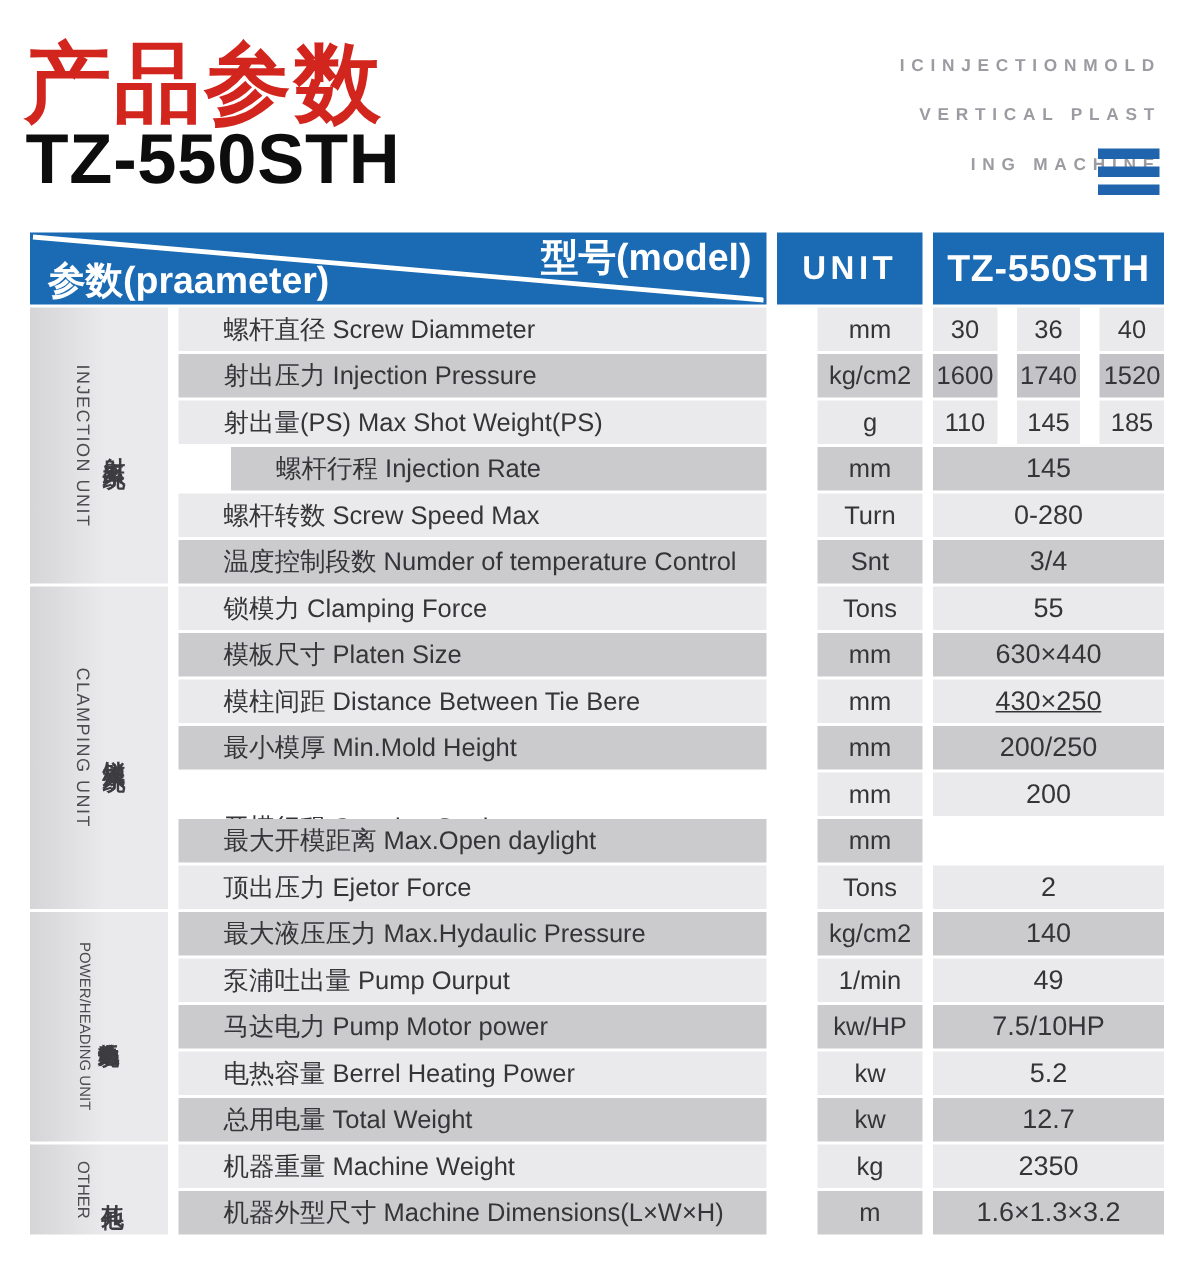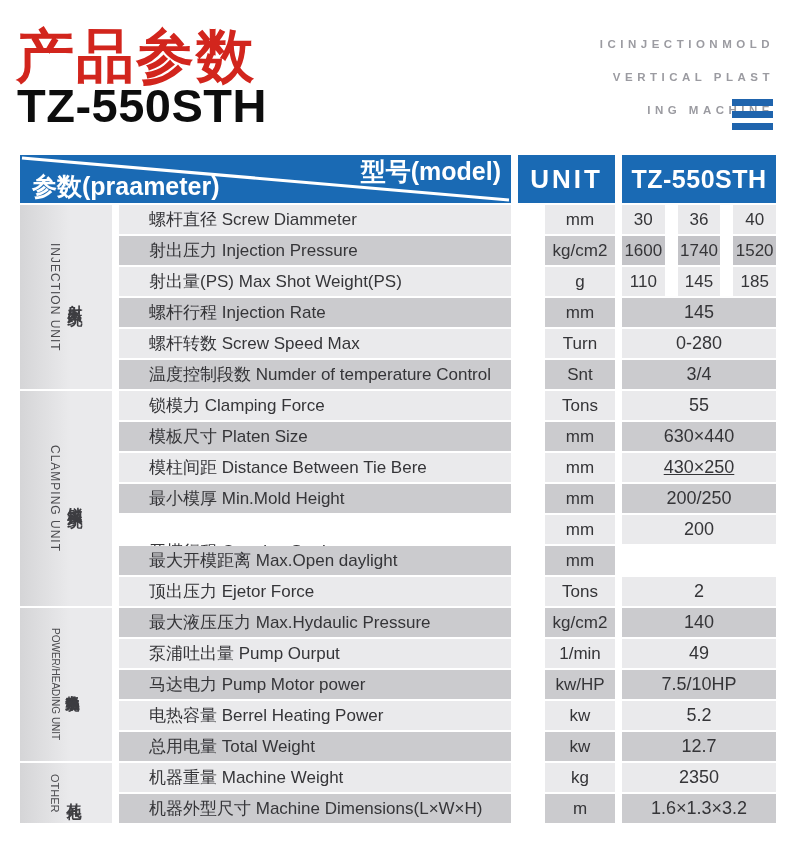"UNIT" .hdr-unit { font-size: 26px -> 22px }
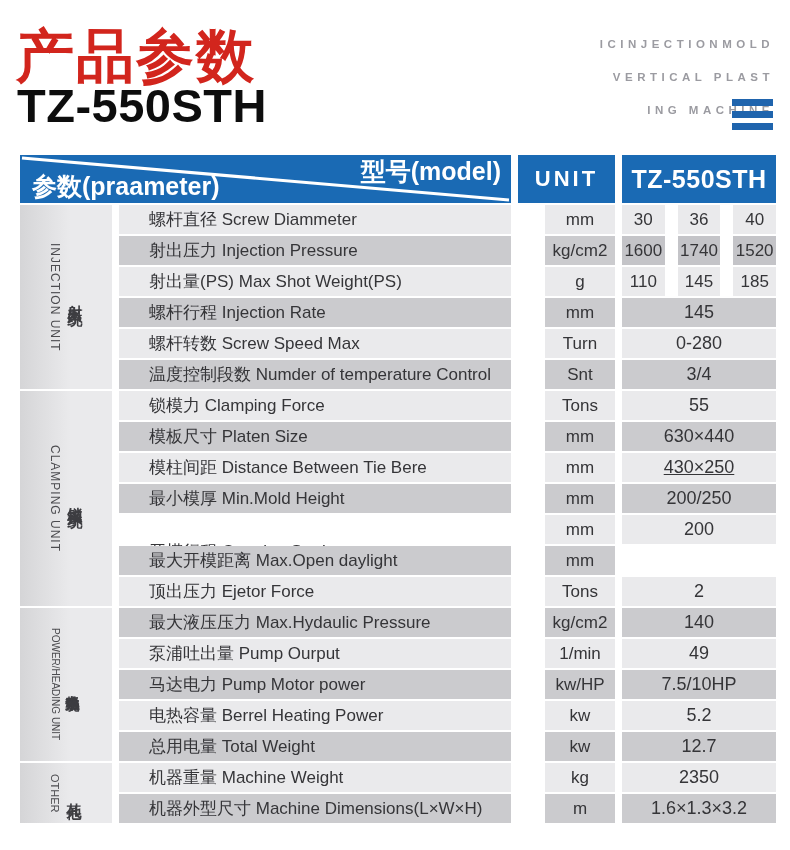"螺杆行程 Injection Rate" div.cell { margin-left: none -> 35px }
